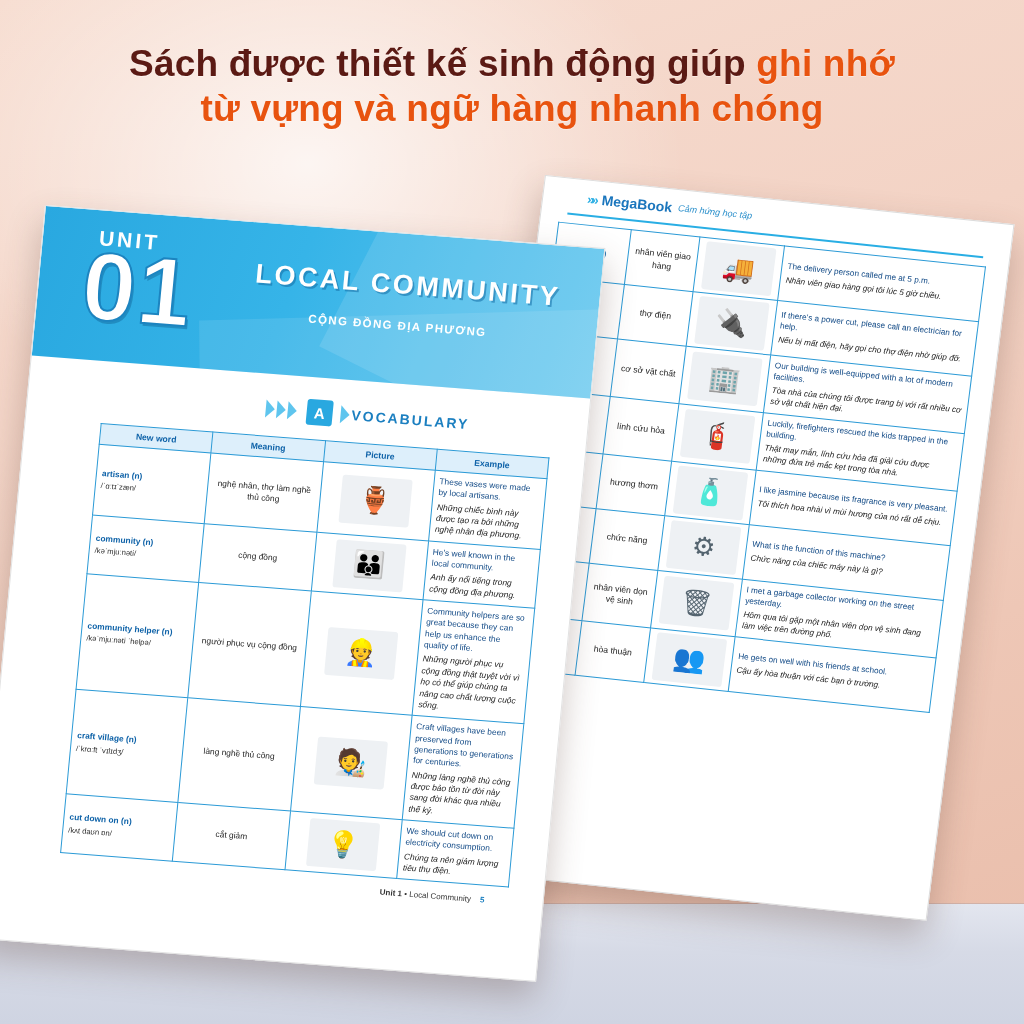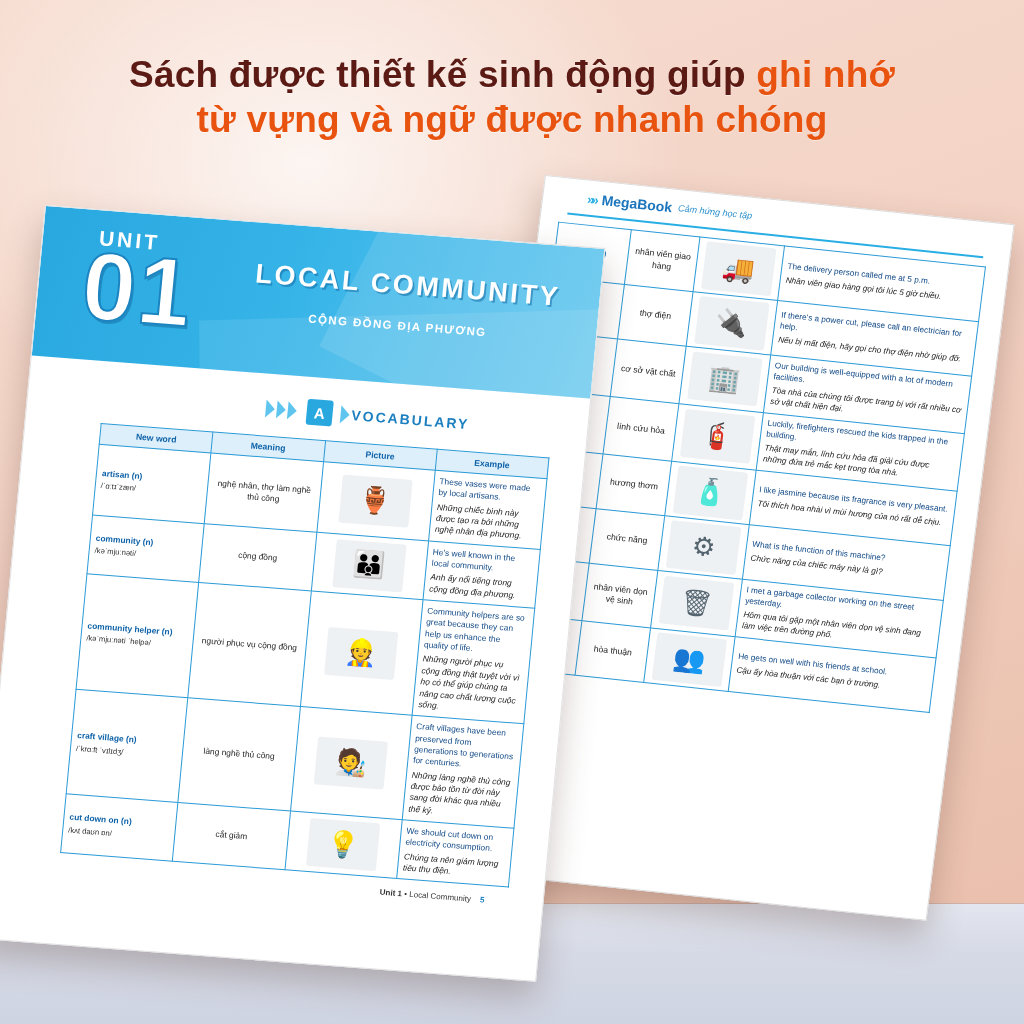"Sách được thiết kế sinh" .headline { top: 52px -> 41px }
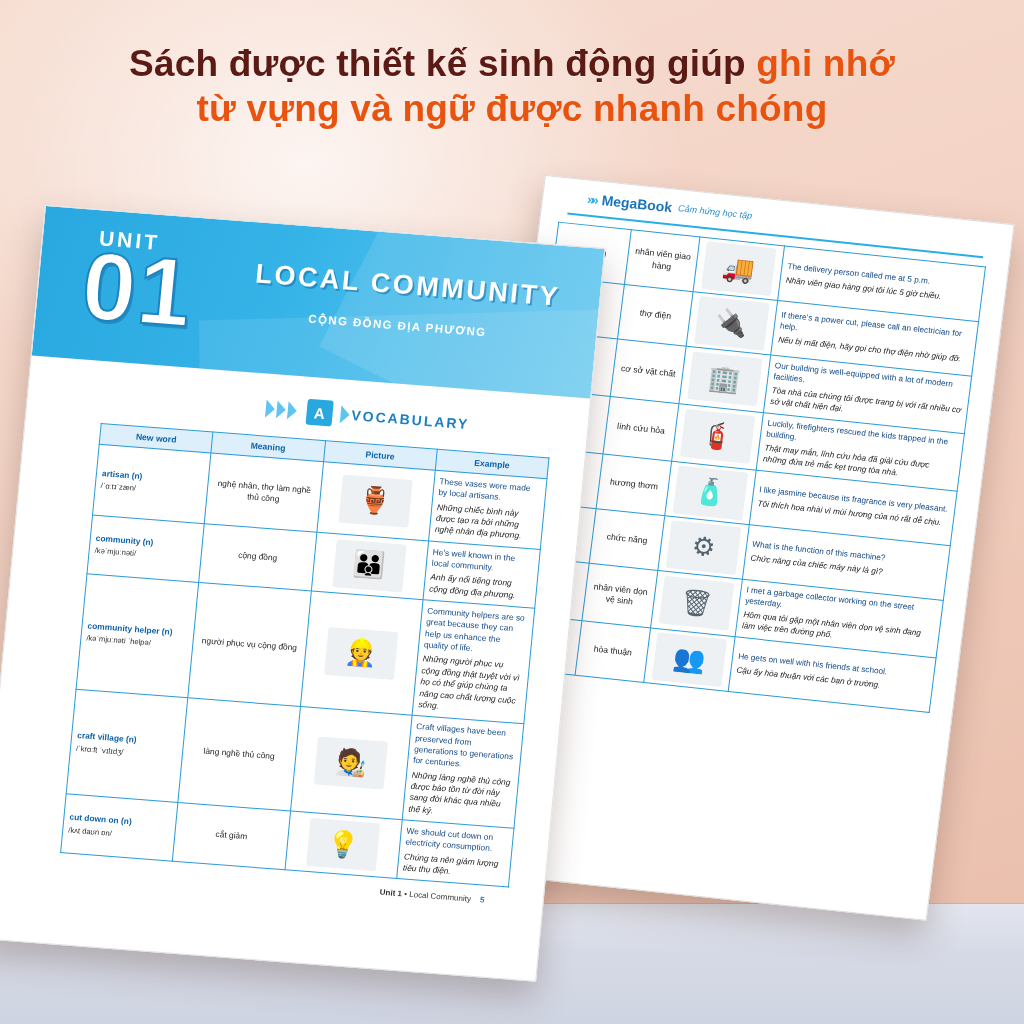"từ vựng và ngữ được" span.l2 { text: được -> hàng }
